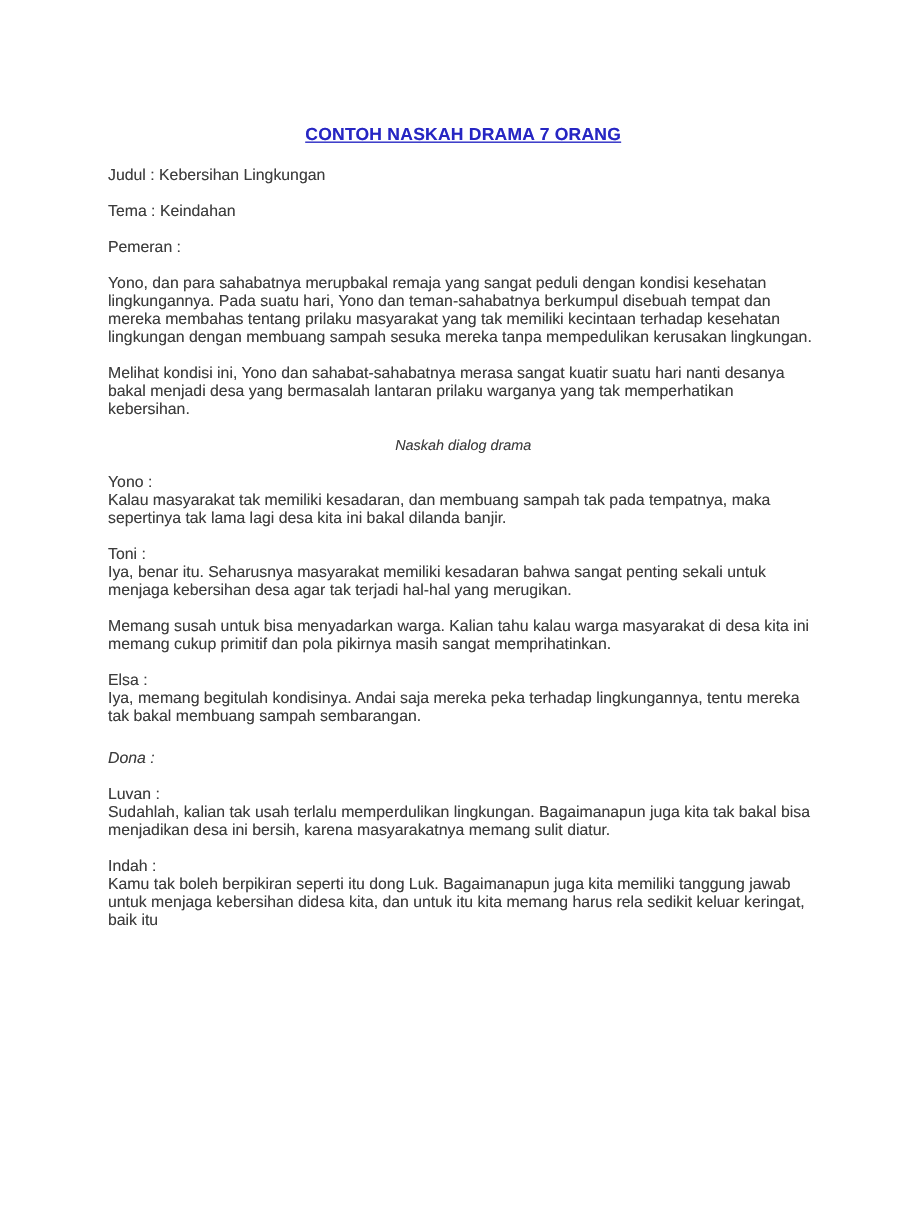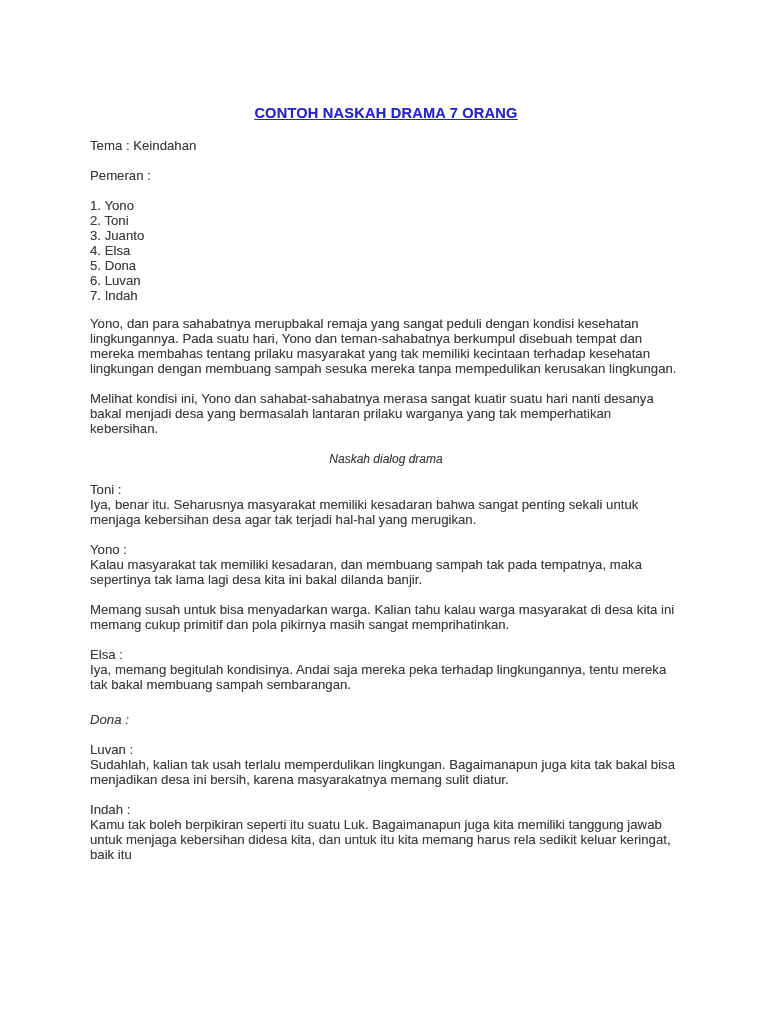"Judul : Kebersihan Lingkungan" p.meta-line { html: none -> <p>Judul : Kebersihan Lingkungan</p> }
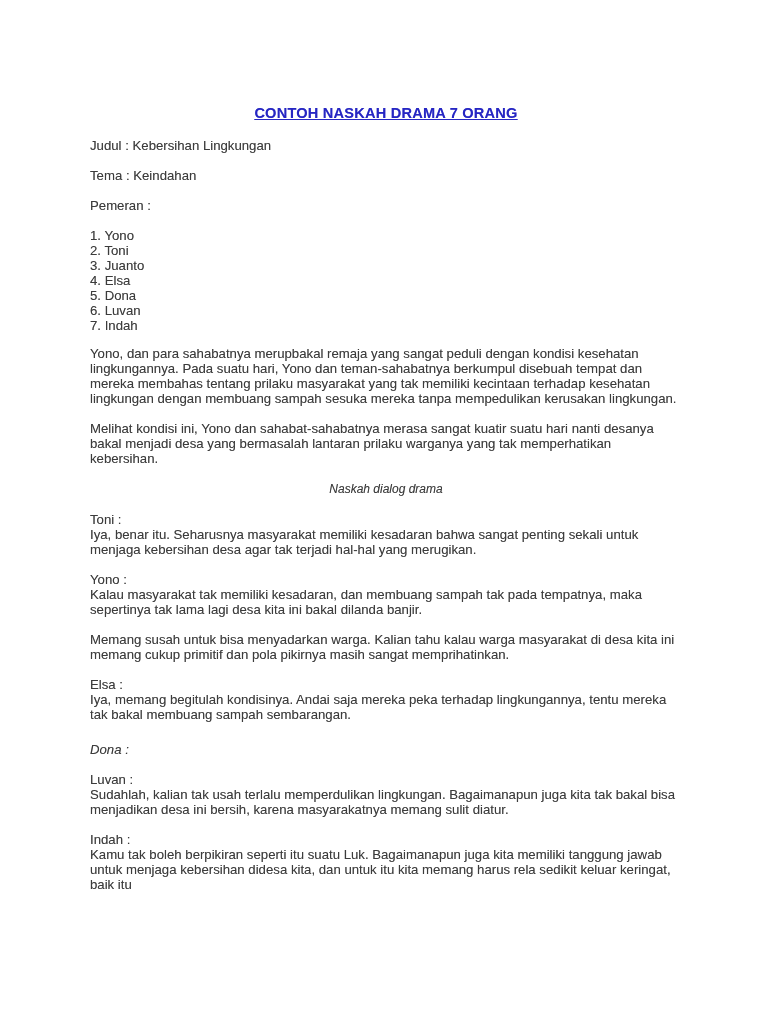"1. Yono" div.cast-list { html: <div> <div>1. Yono</div> <div>2. Toni</div> <div>3. Juanto</div> <div>4. Elsa</div> <div>5. Dona</div> <div>6. Luvan</div> <div>7. Indah</div> </div> -> none }
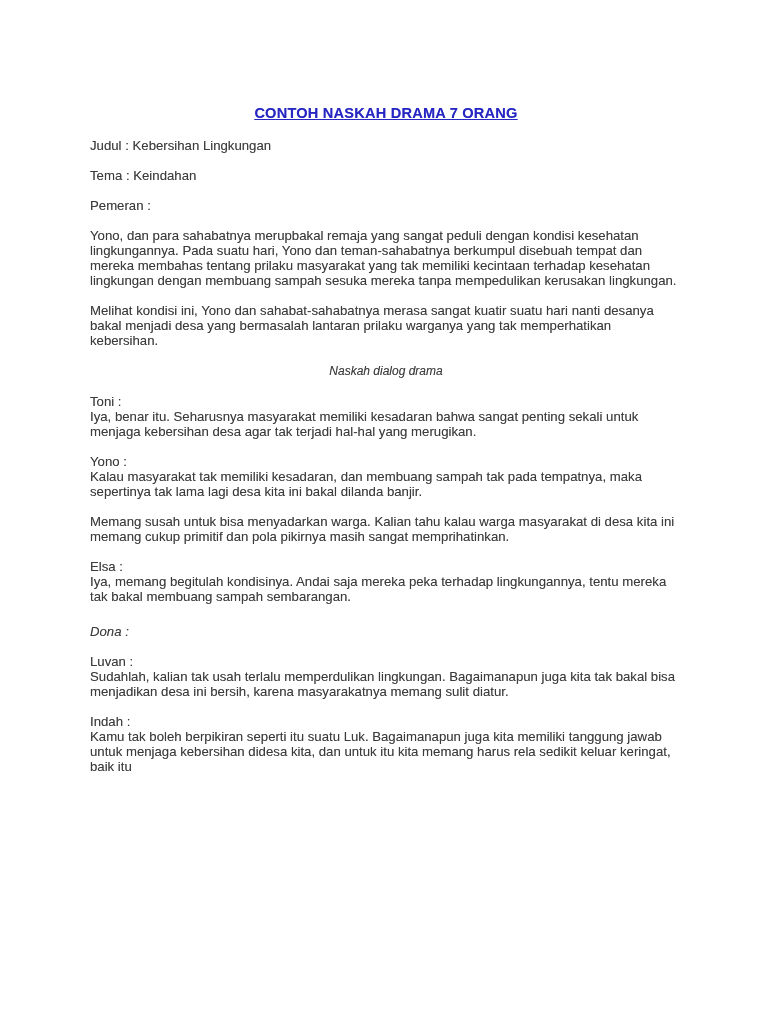"Toni :" div.dialog-block { order: before "Yono :" -> after "Yono :" }
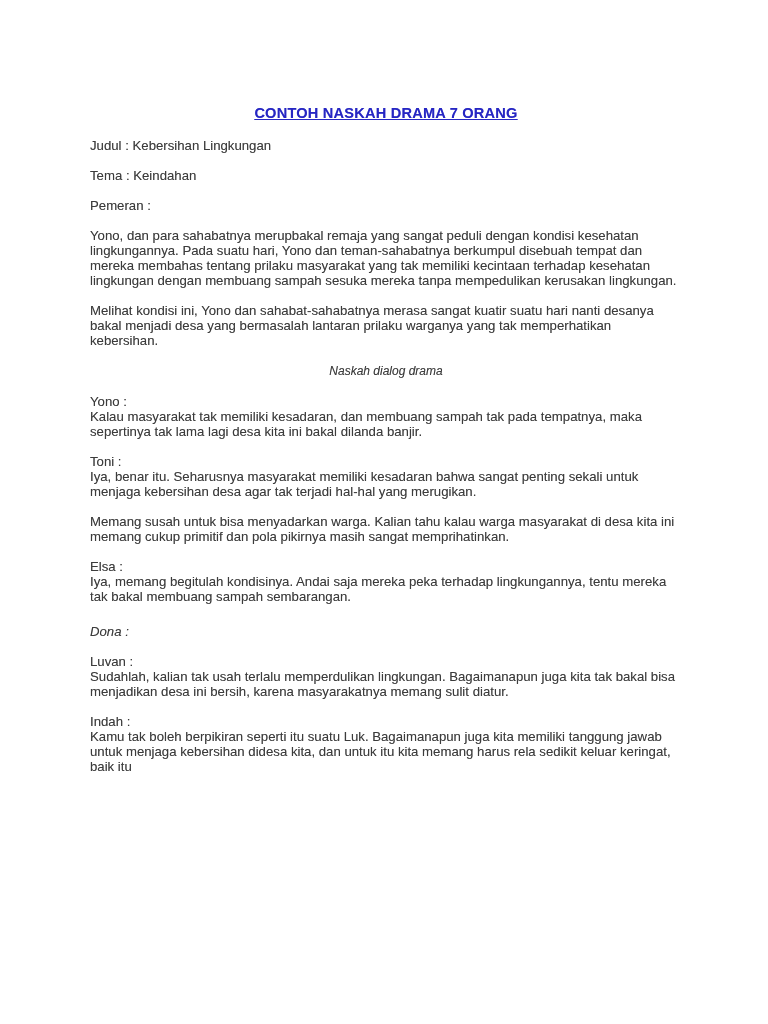"Kamu tak boleh berpikiran seperti" div.dialog-text { text: suatu -> dong }
